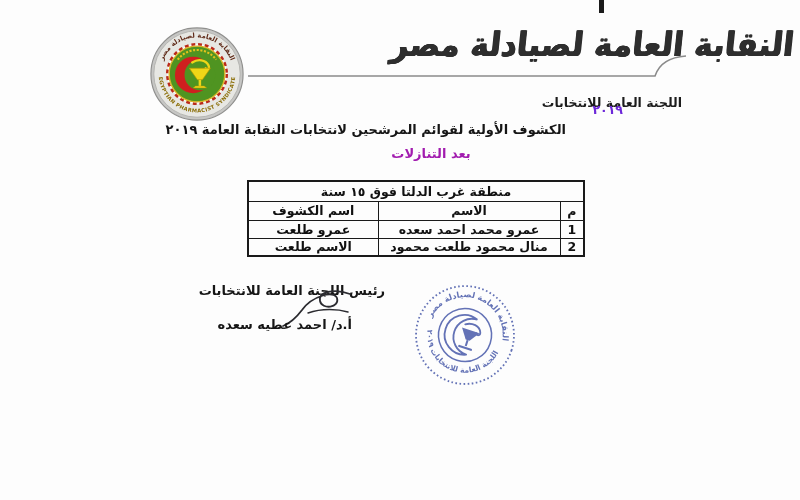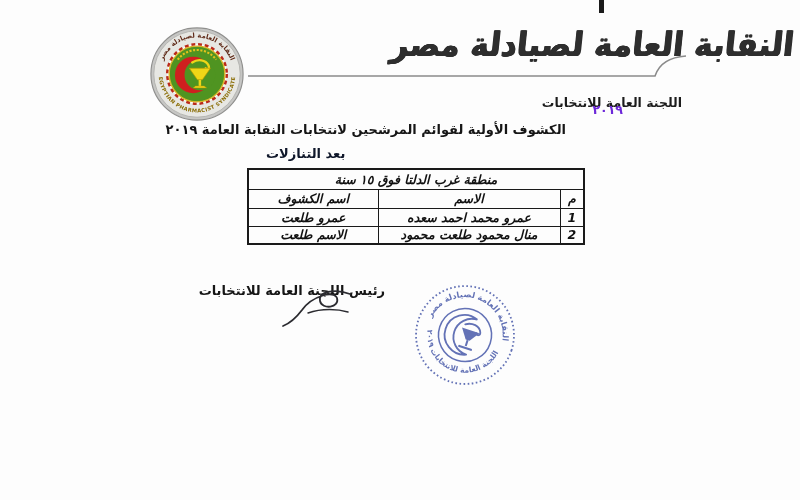"بعد التنازلات" .doc-subtitle { color: #0f172a -> #a21caf; text-align: left -> center }
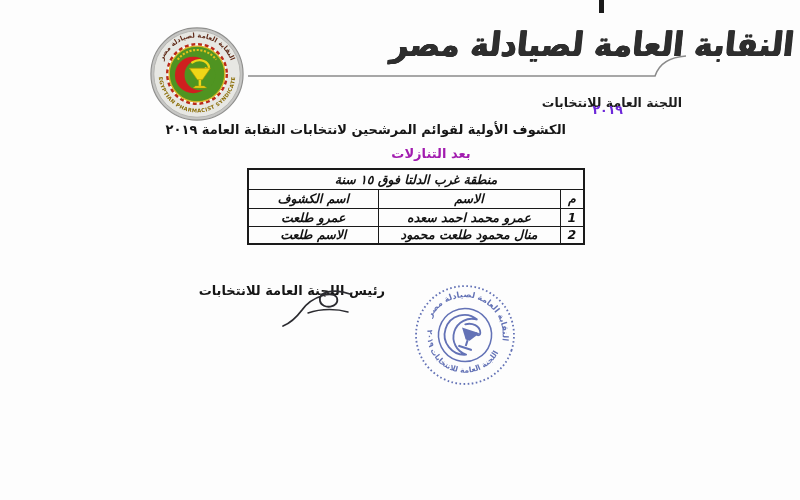"منطقة غرب الدلتا فوق ١٥" .tbl-wrap { font-style: italic -> none; top: 168px -> 180px }
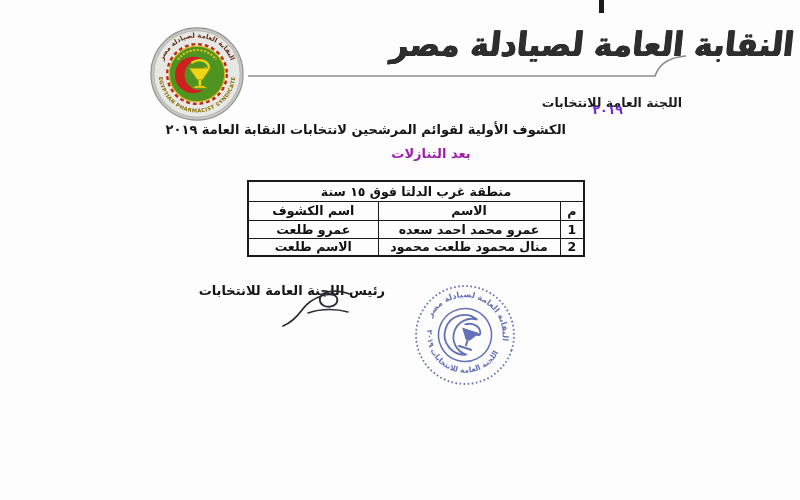"أ.د/ احمد عطيه سعده" div.sig-name { html: none -> <div>أ.د/ احمد عطيه سعده</div> }
